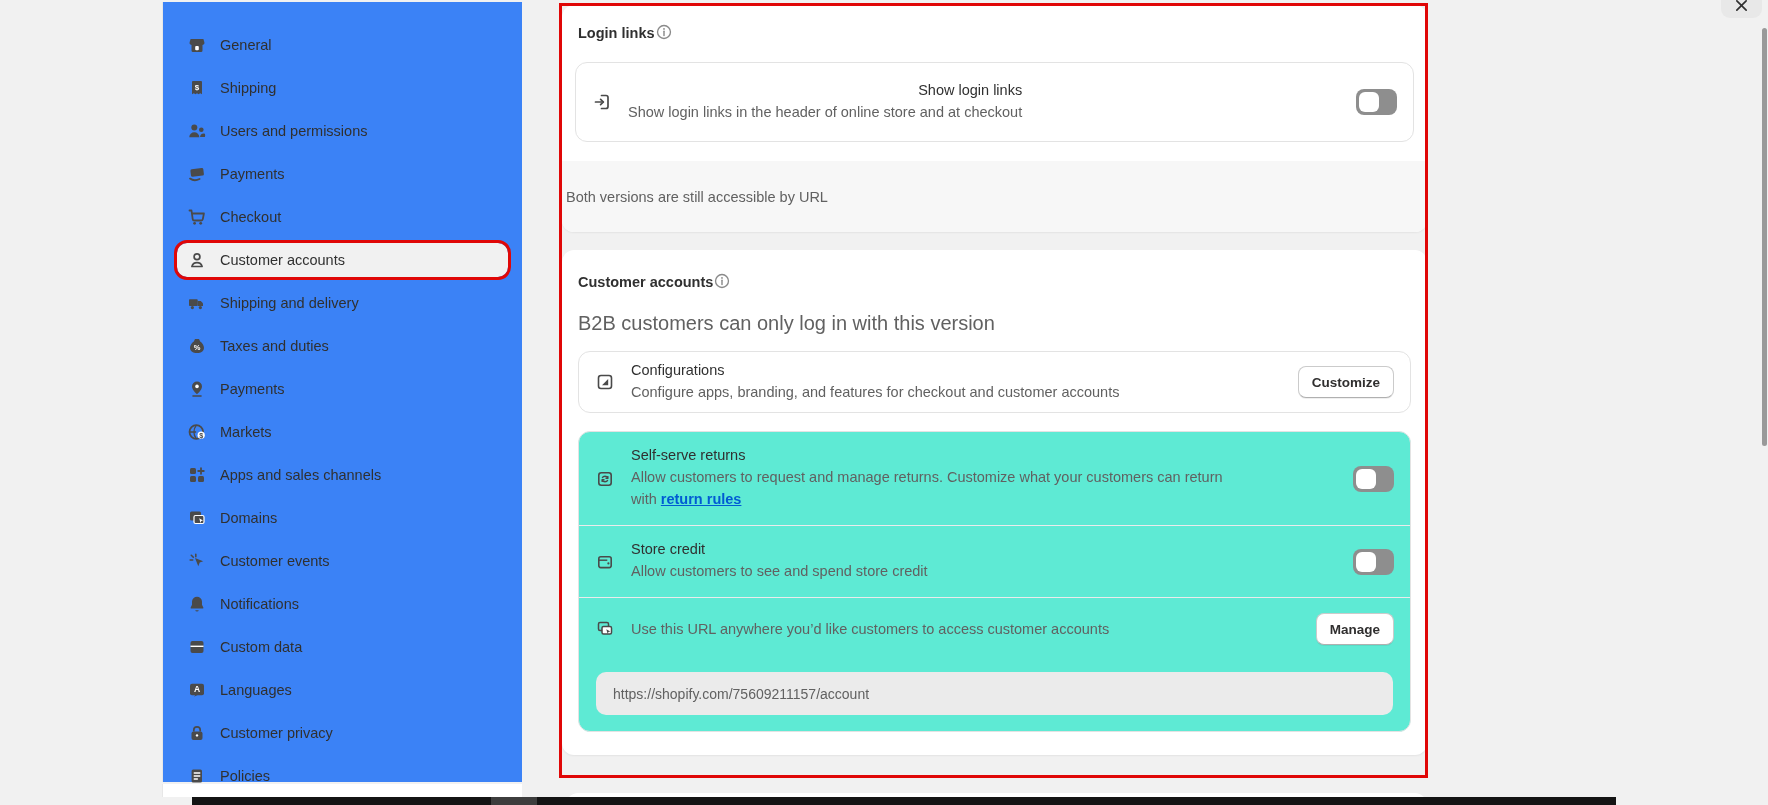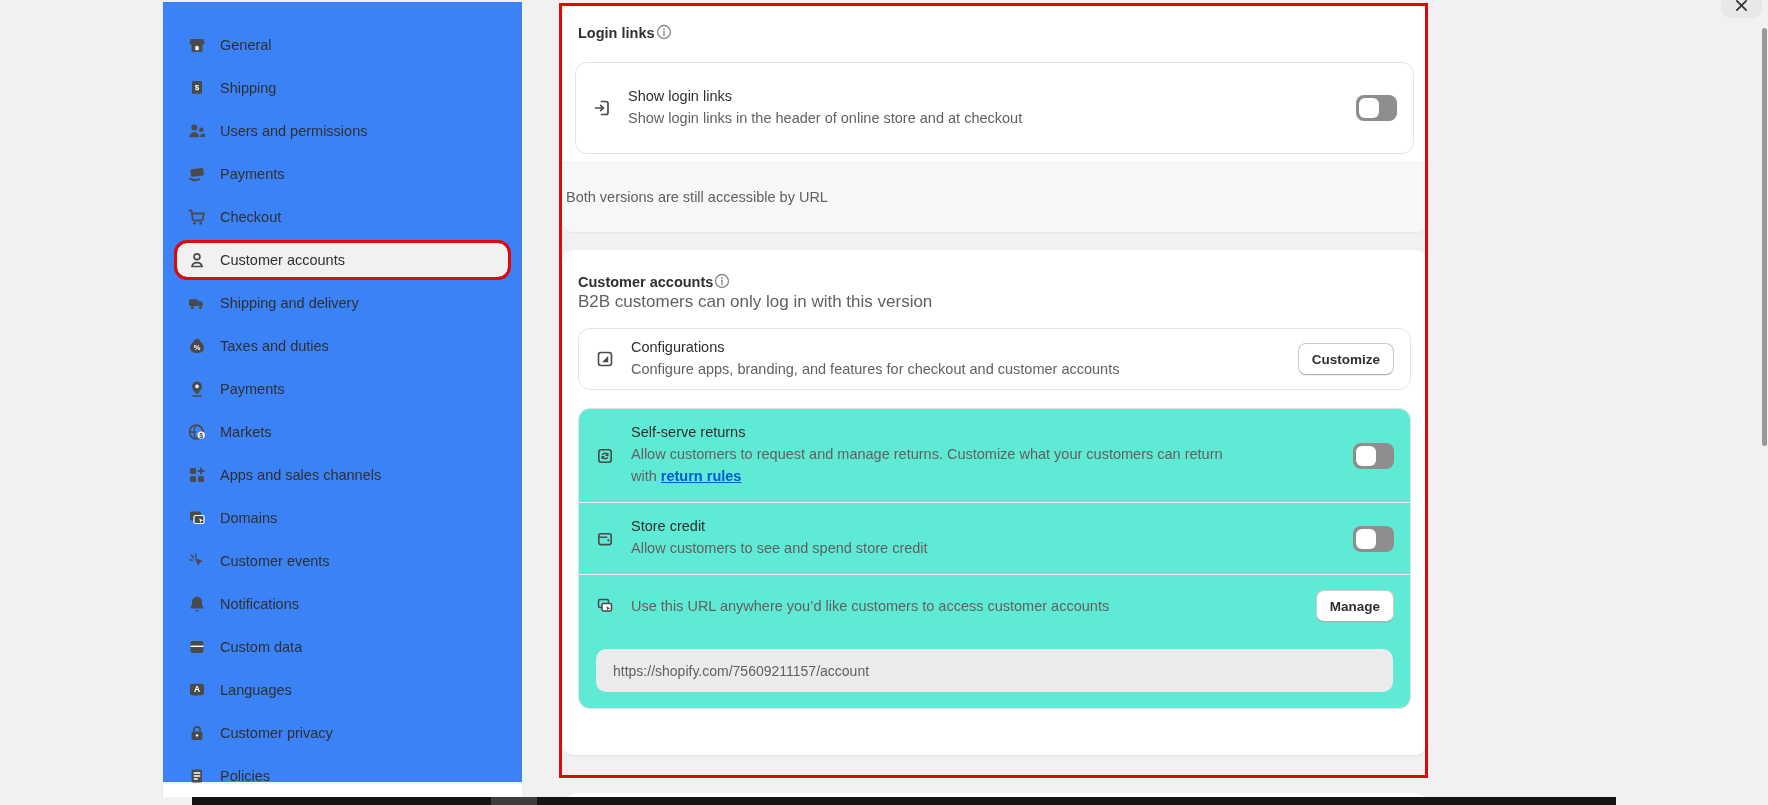"Show login links" .login-row { height: 92px -> 80px; text-align: none -> right }
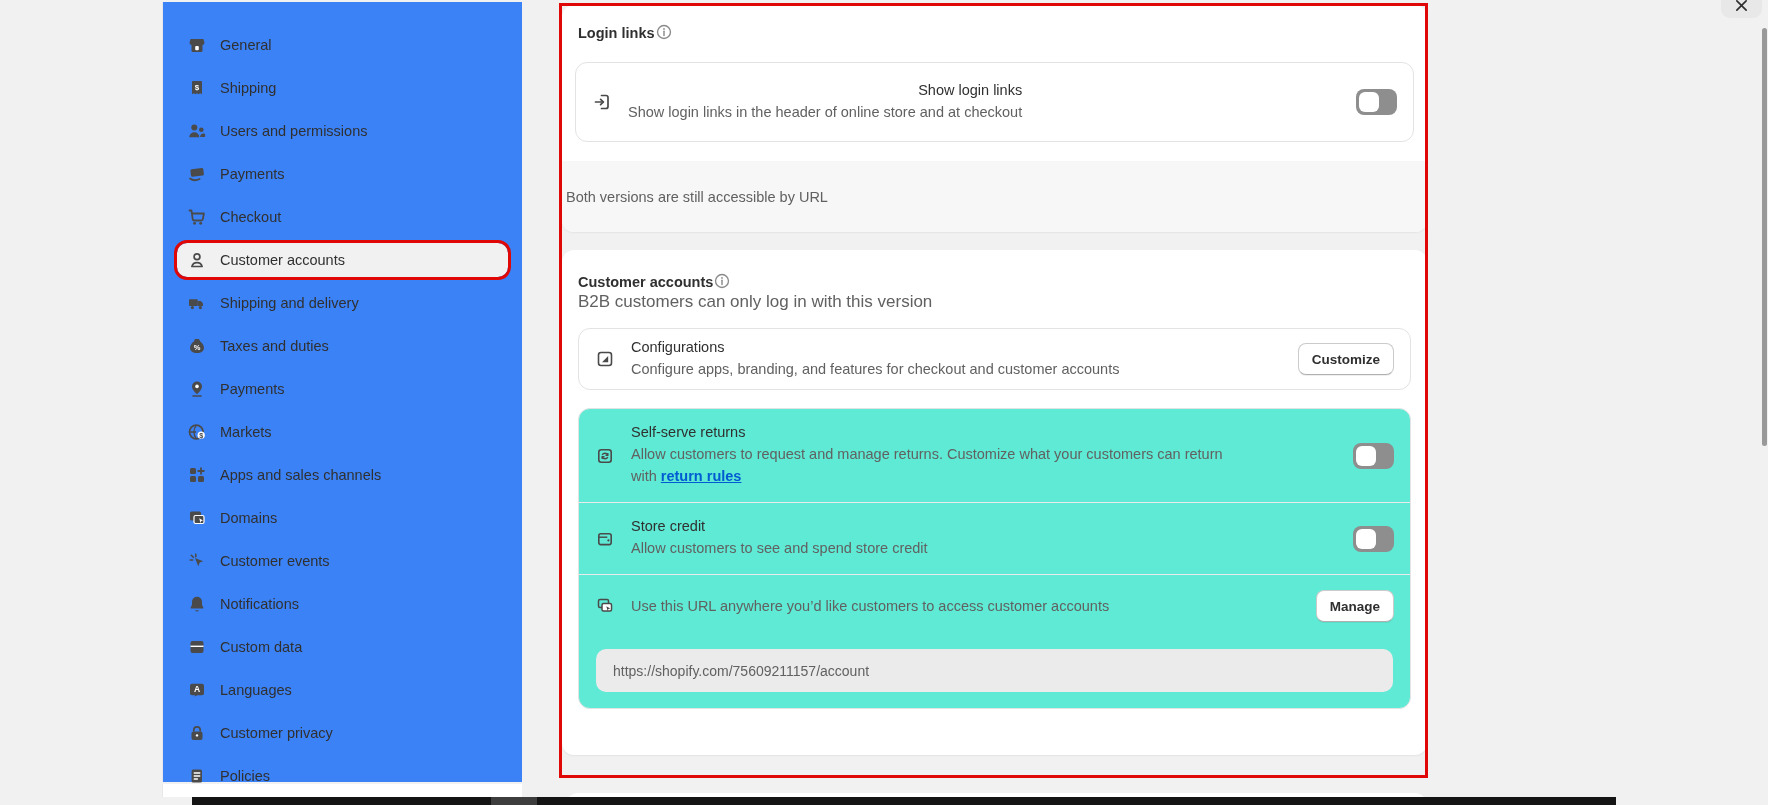"B2B customers can only log" .section-subtitle { font-size: 17px -> 20px; margin: 2px 0 0 -> 22px 0 0 }
